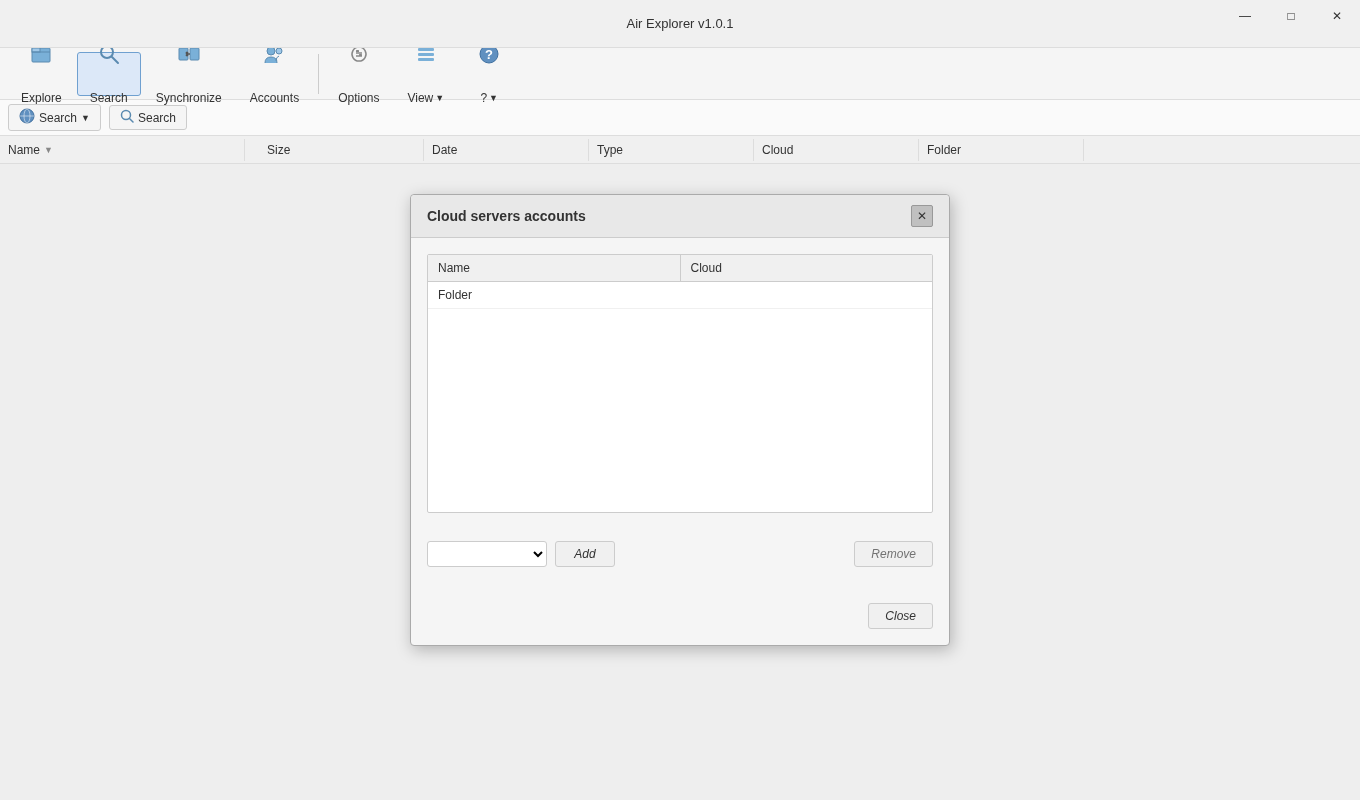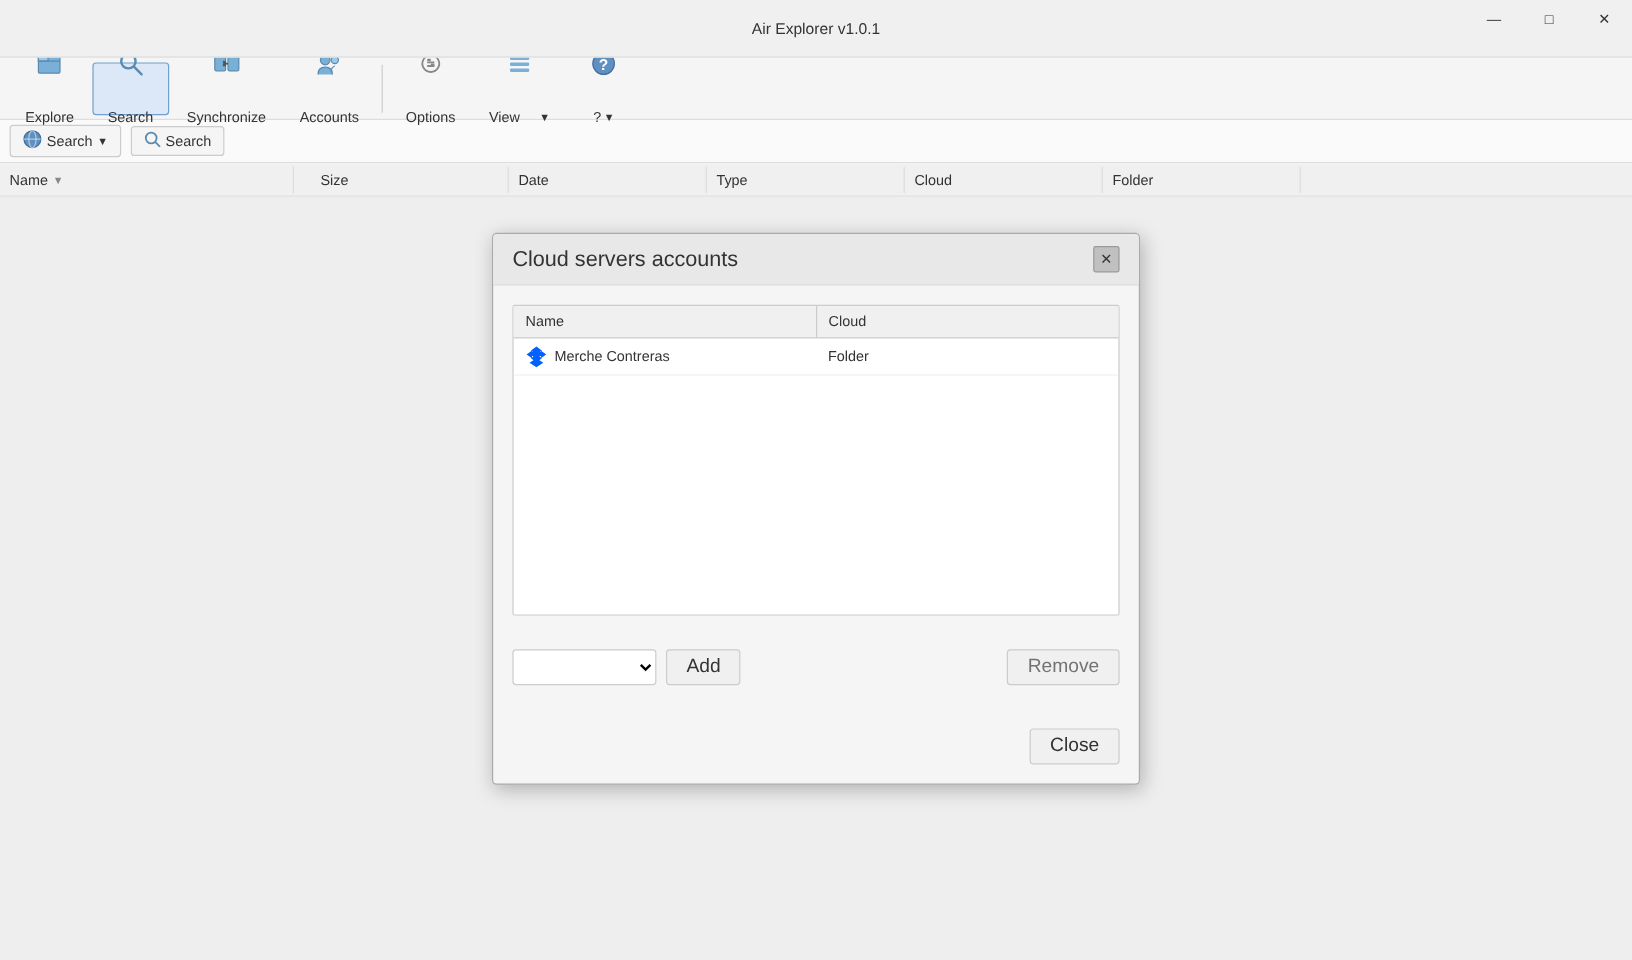"View" span.btn-label { gap: 16px -> 2px }
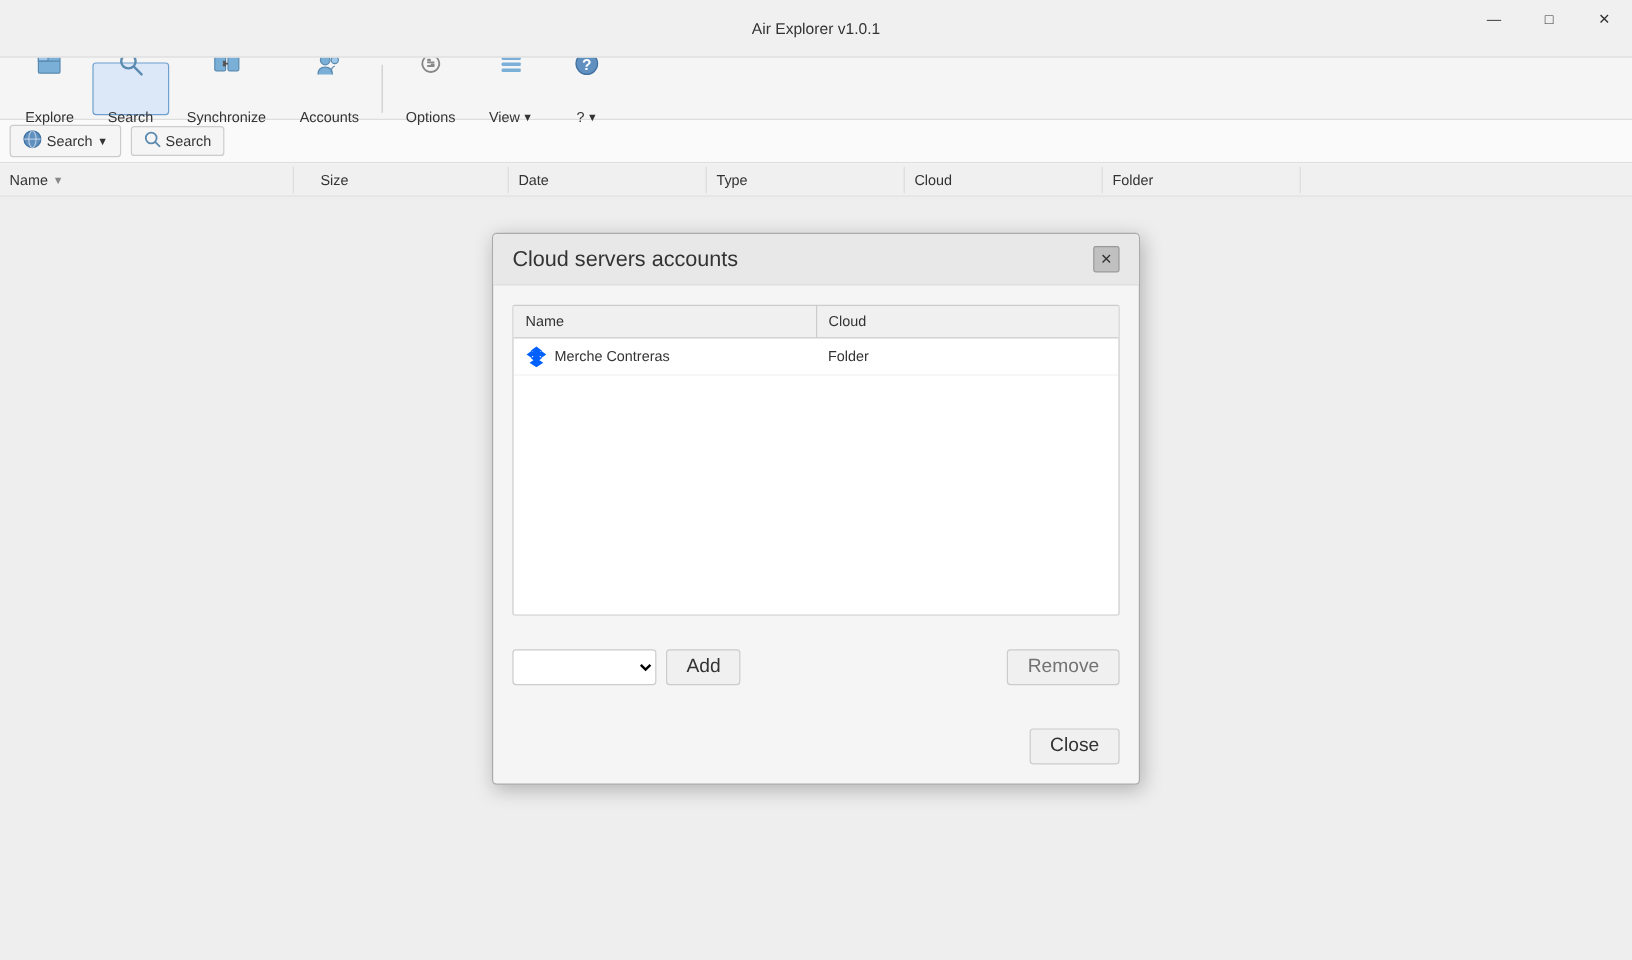"Cloud servers accounts" .modal-title { font-size: 18px -> 14px; font-weight: normal -> bold }
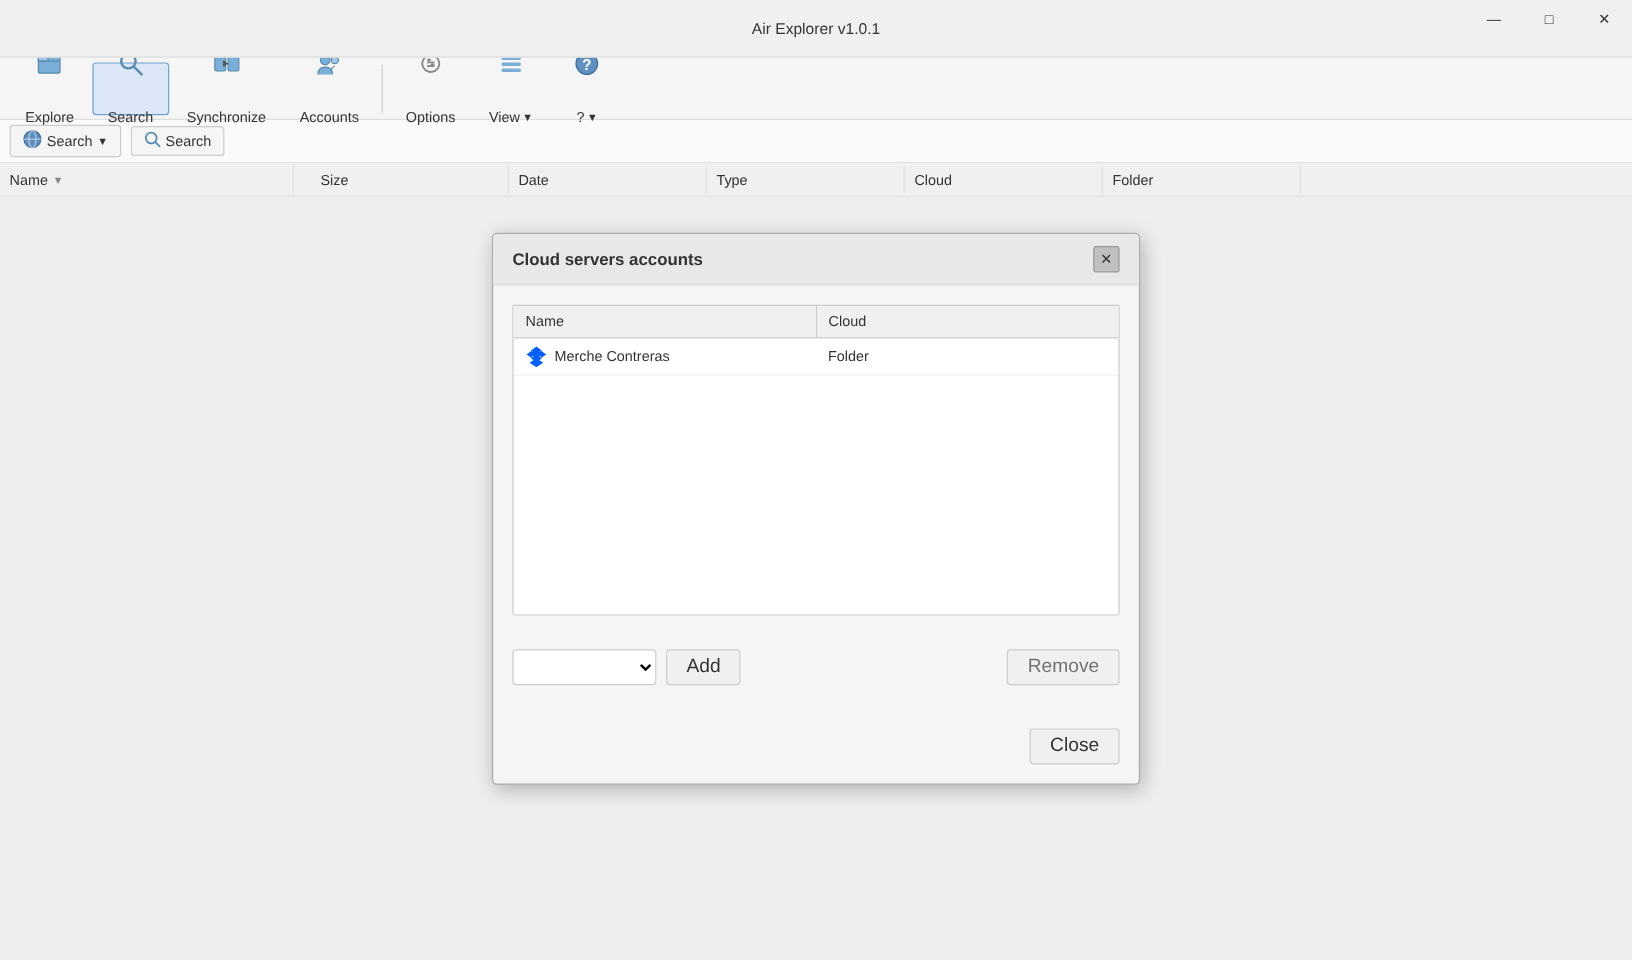"Merche Contreras" div.accounts-table-cell { html: <div> <span> <svg> <polygon></polygon> <polygon></polygon> <g> <polygon></polygon> <polygon></polygon> <polygon></polygon> <polygon></polygon> <polygon></polygon> </g> </svg> </span> <span>Merche Contreras</span> </div> -> none }
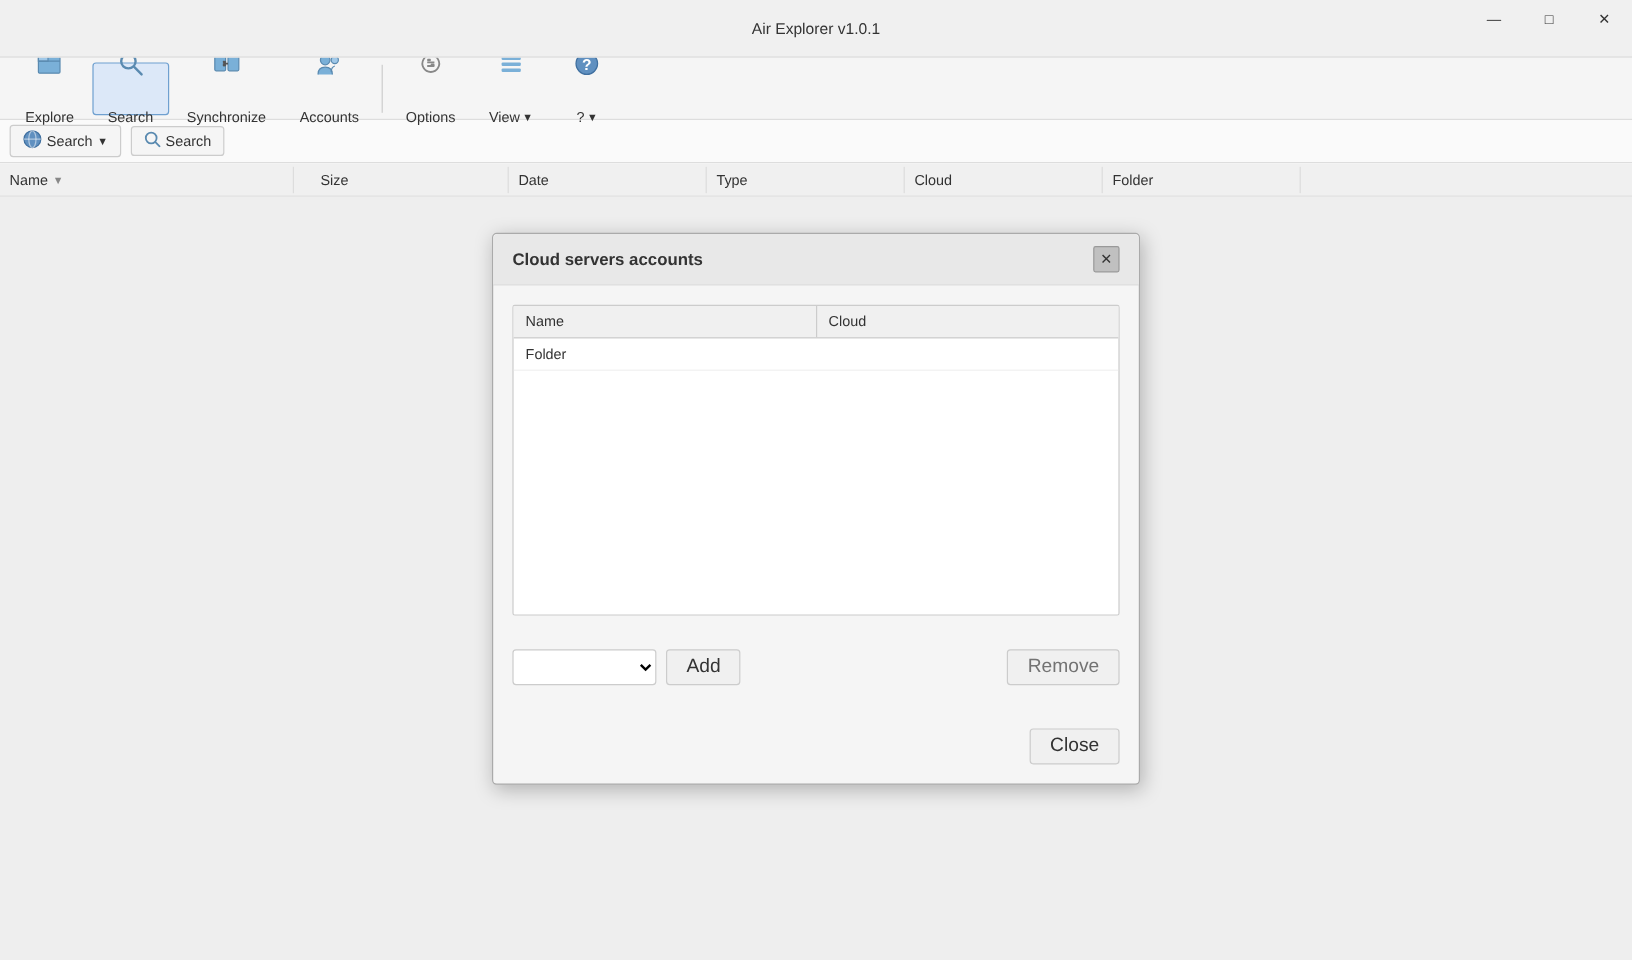"Add" .modal-btn { font-size: 16px -> 12px; font-style: none -> italic }
